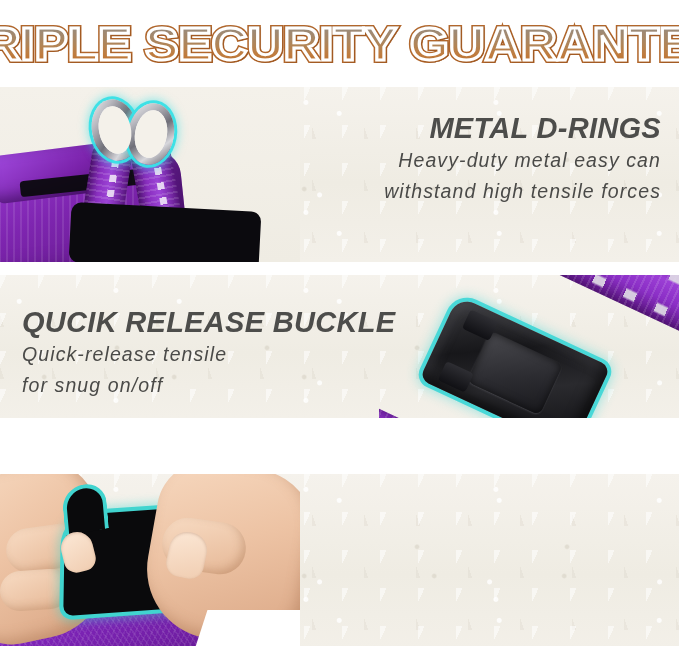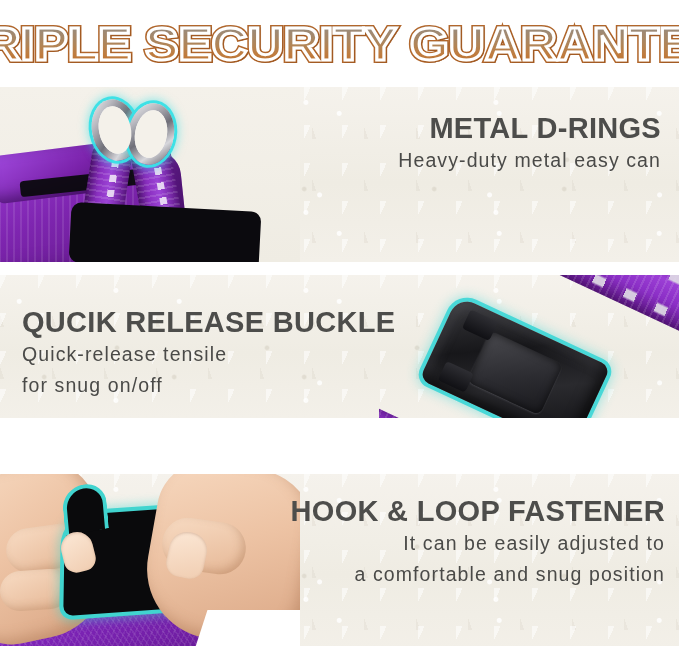"METAL D-RINGS" .panel-text { font-style: none -> italic }
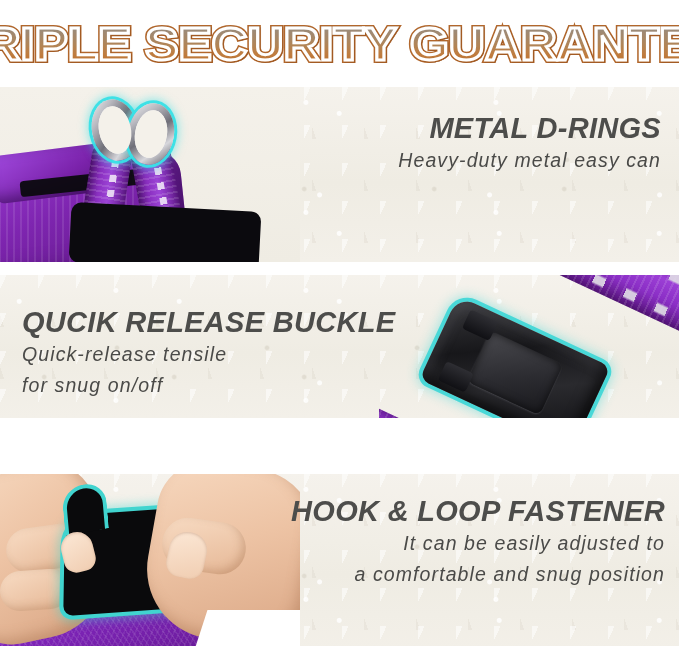"withstand high tensile forces" div.feature-desc { html: none -> <div>withstand high tensile forces</div> }
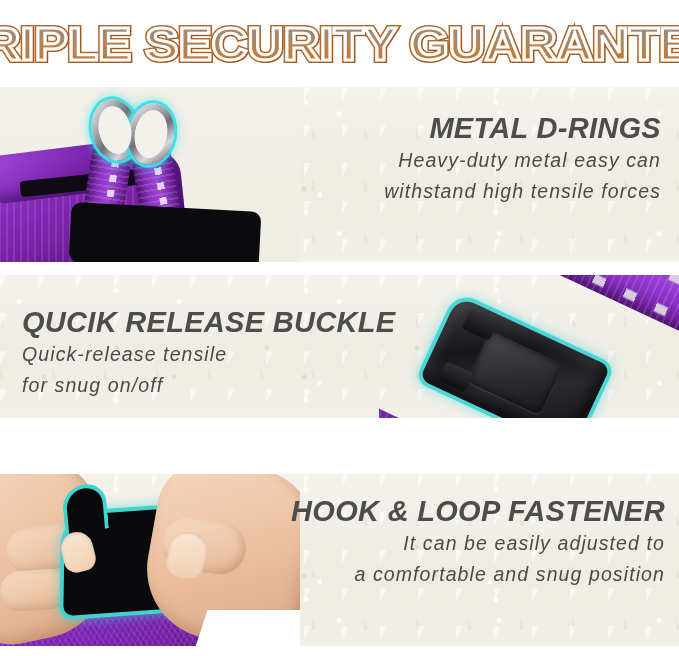"HOOK & LOOP FASTENER" div.panel-text { html: <div> <div>HOOK &amp; LOOP FASTENER</div> <div>It can be easily adjusted to</div> <div>a comfortable and snug position</div> </div> -> none }
